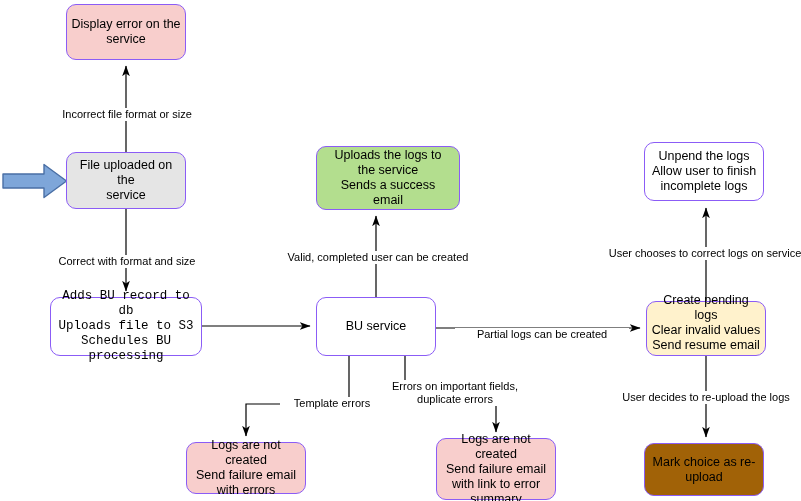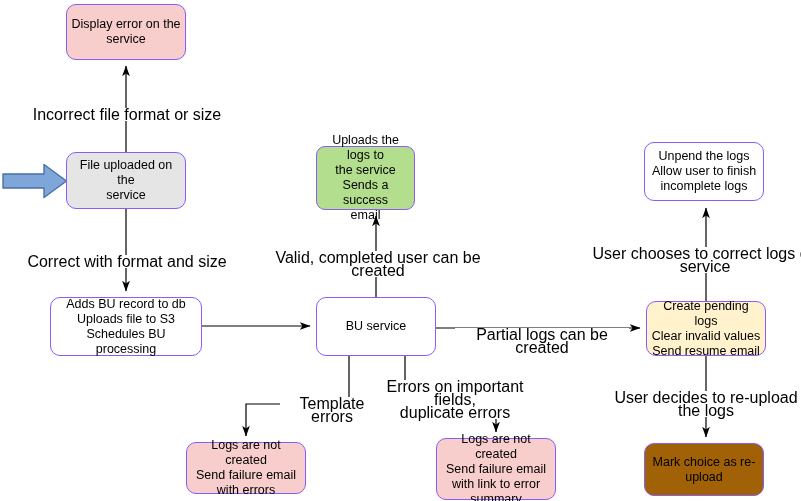"Incorrect file format or size" .edge-label { font-size: 16px -> 11px }
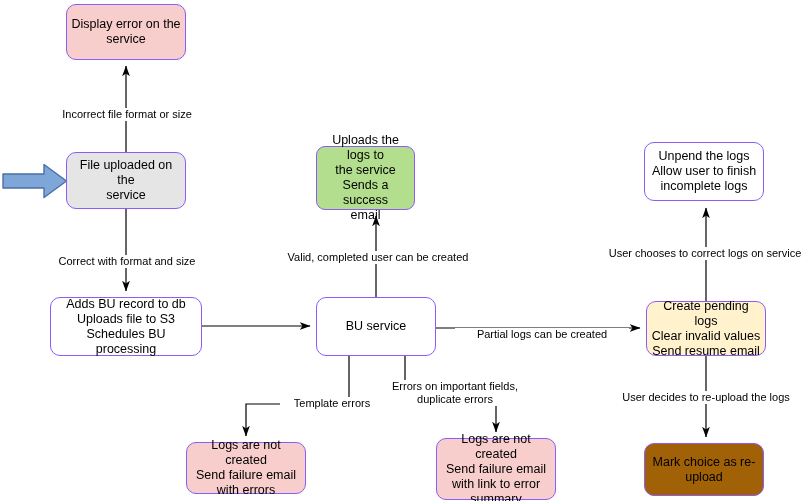"Uploads the logs to" div.node { border-radius: 9px -> none; width: 99px -> 144px }
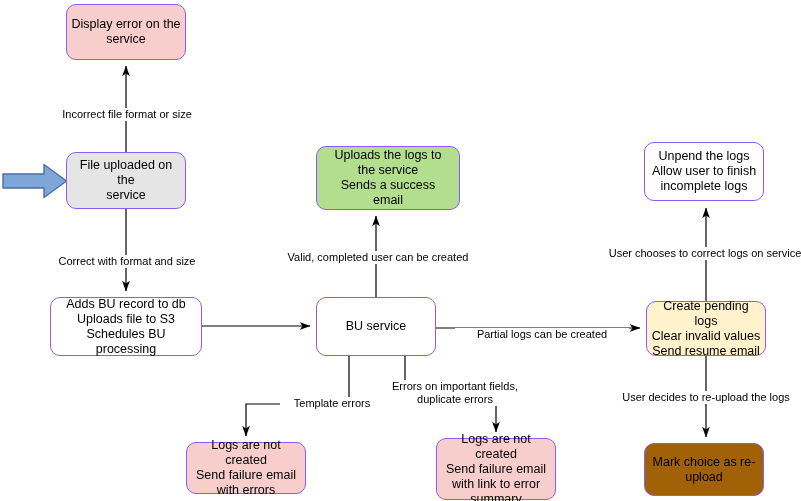"Adds BU record to db" div.node { font-family: none -> Liberation Mono, monospace }
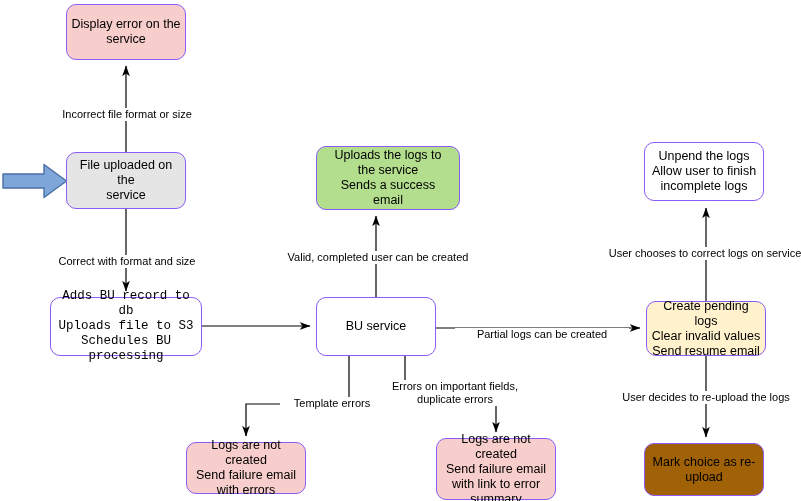"Create pending logs" div.node { align-items: none -> flex-end }
